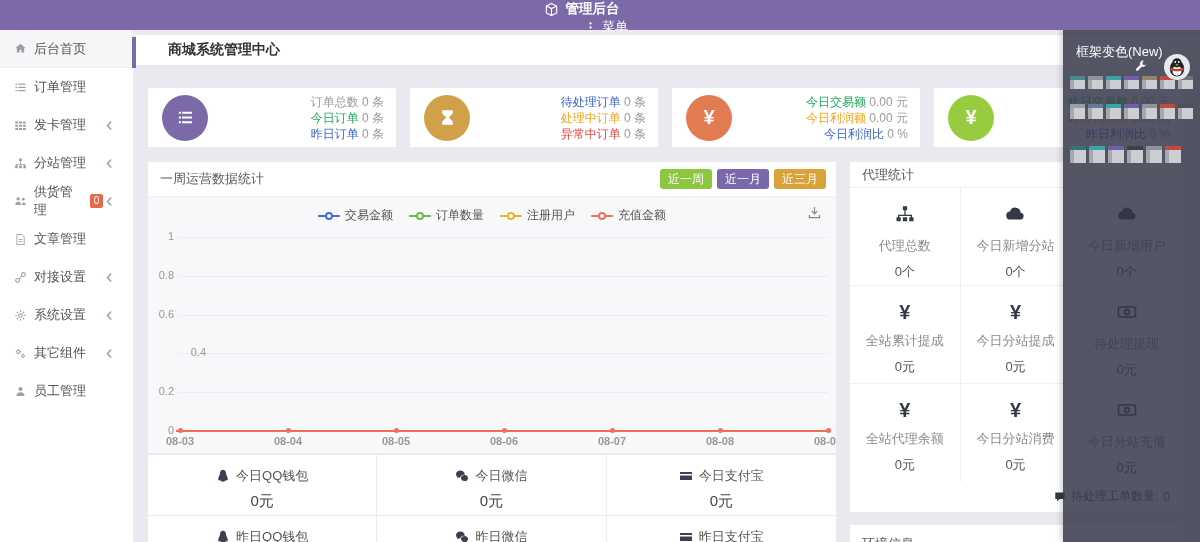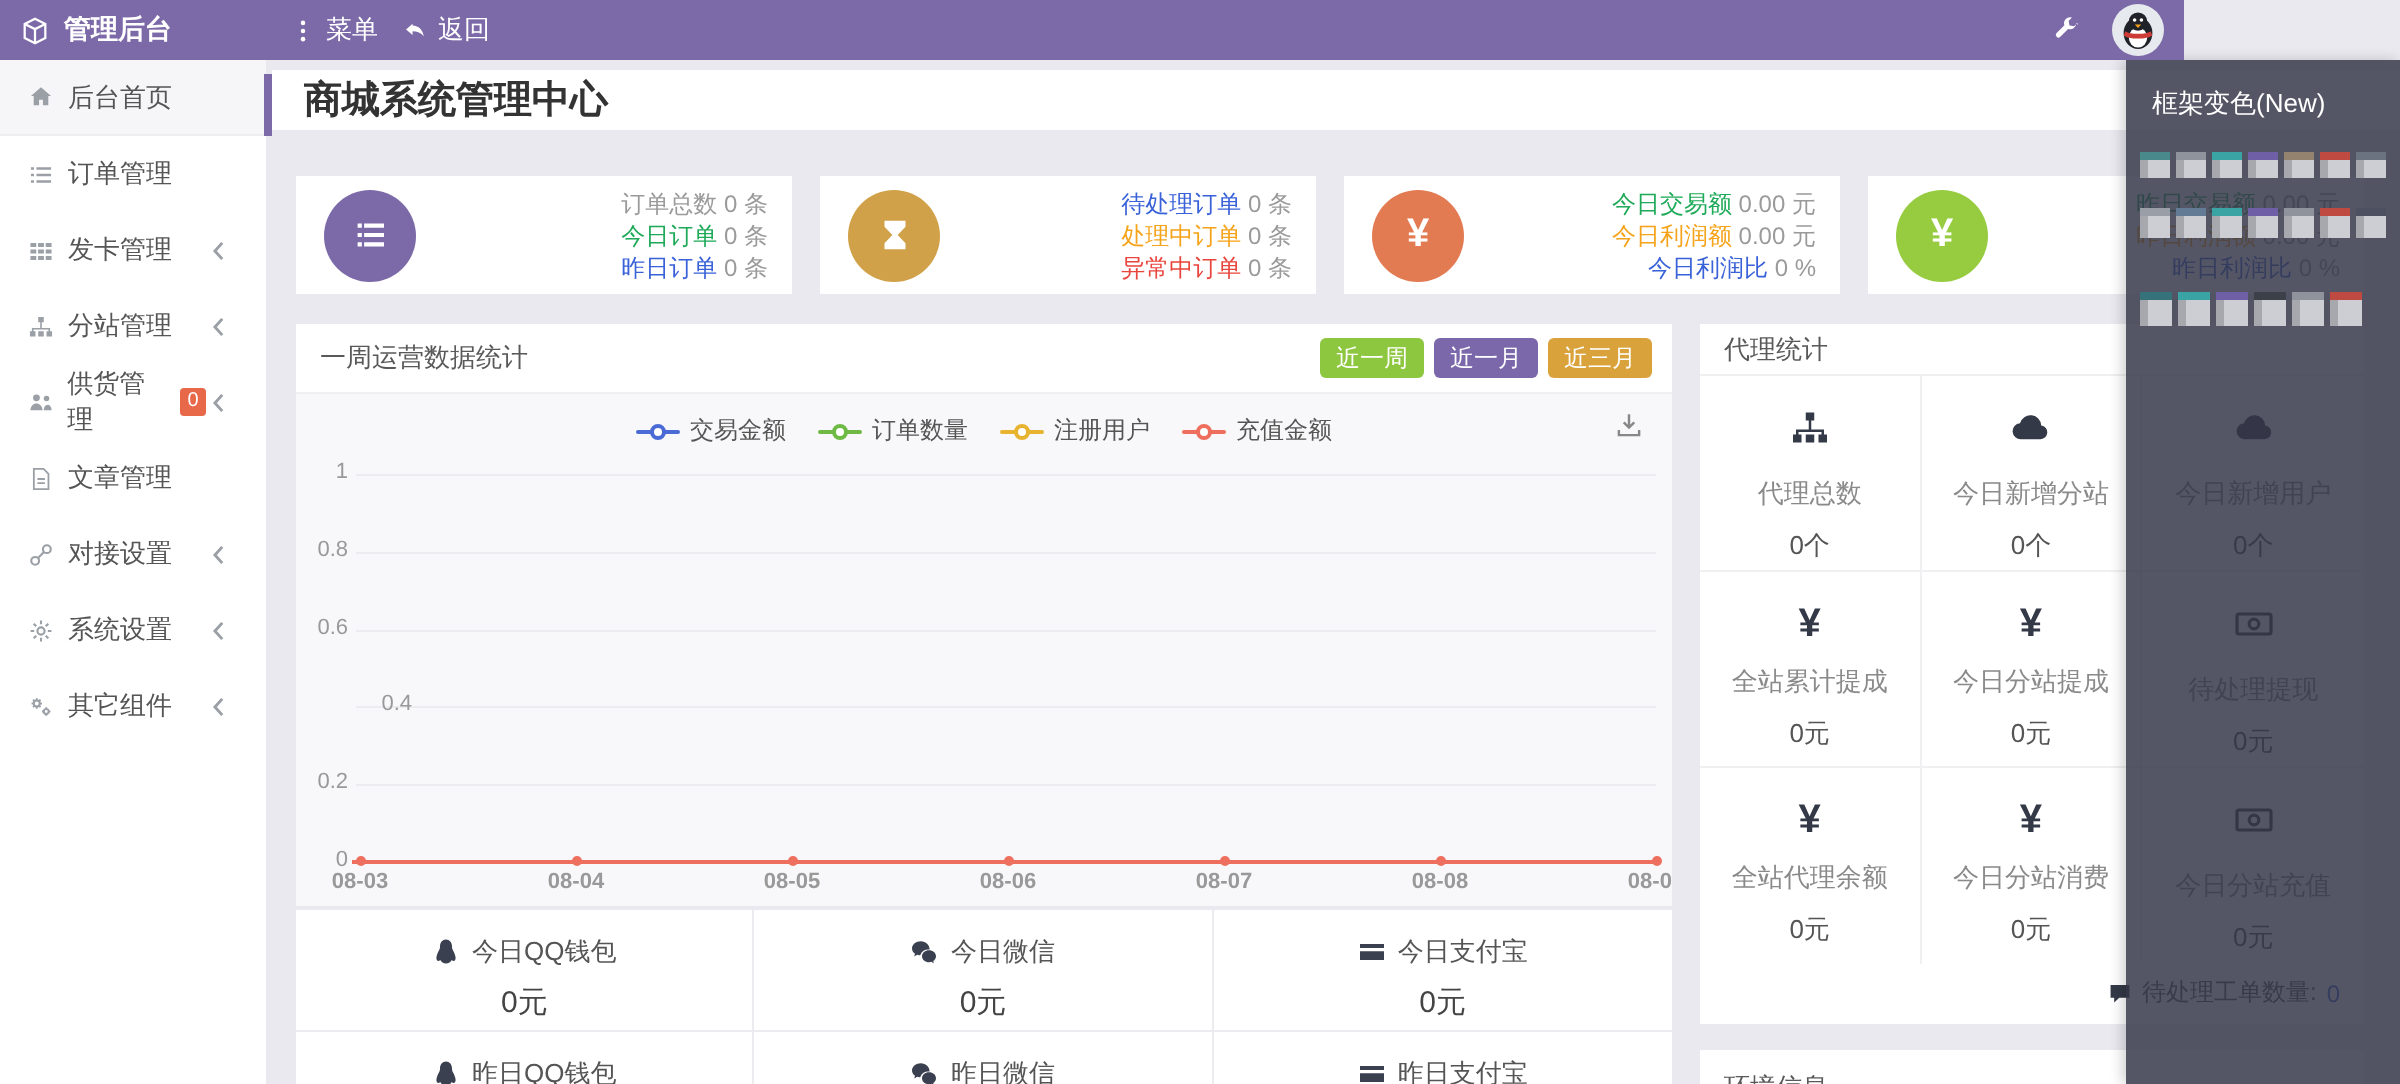"管理后台" #topbar { flex-direction: none -> column; width: 1092px -> 1200px }
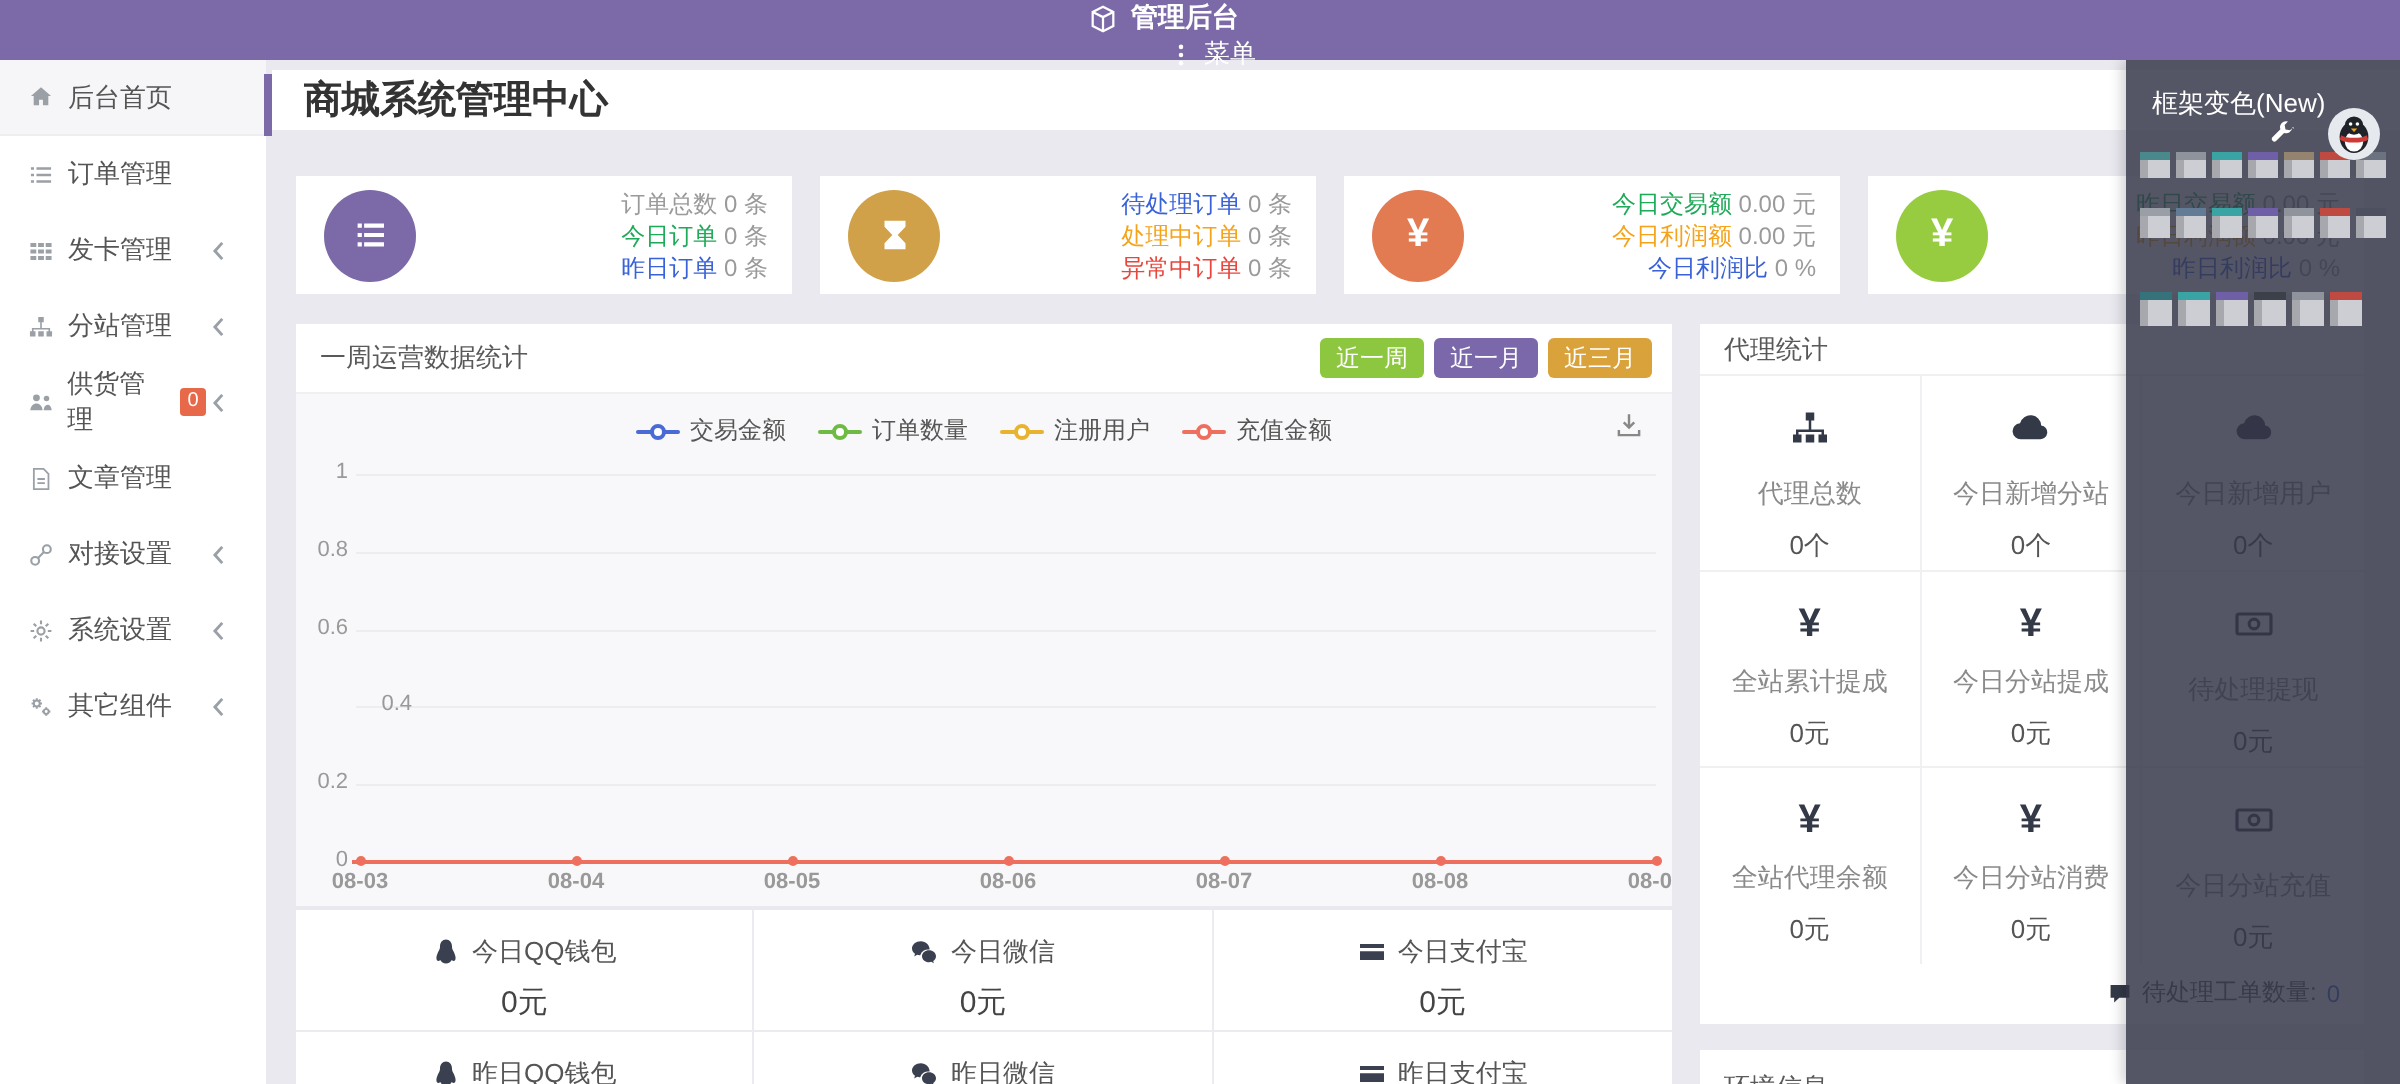"商城系统管理中心" #titleband { font-size: 19px -> 14px; padding-left: 16px -> 32px }
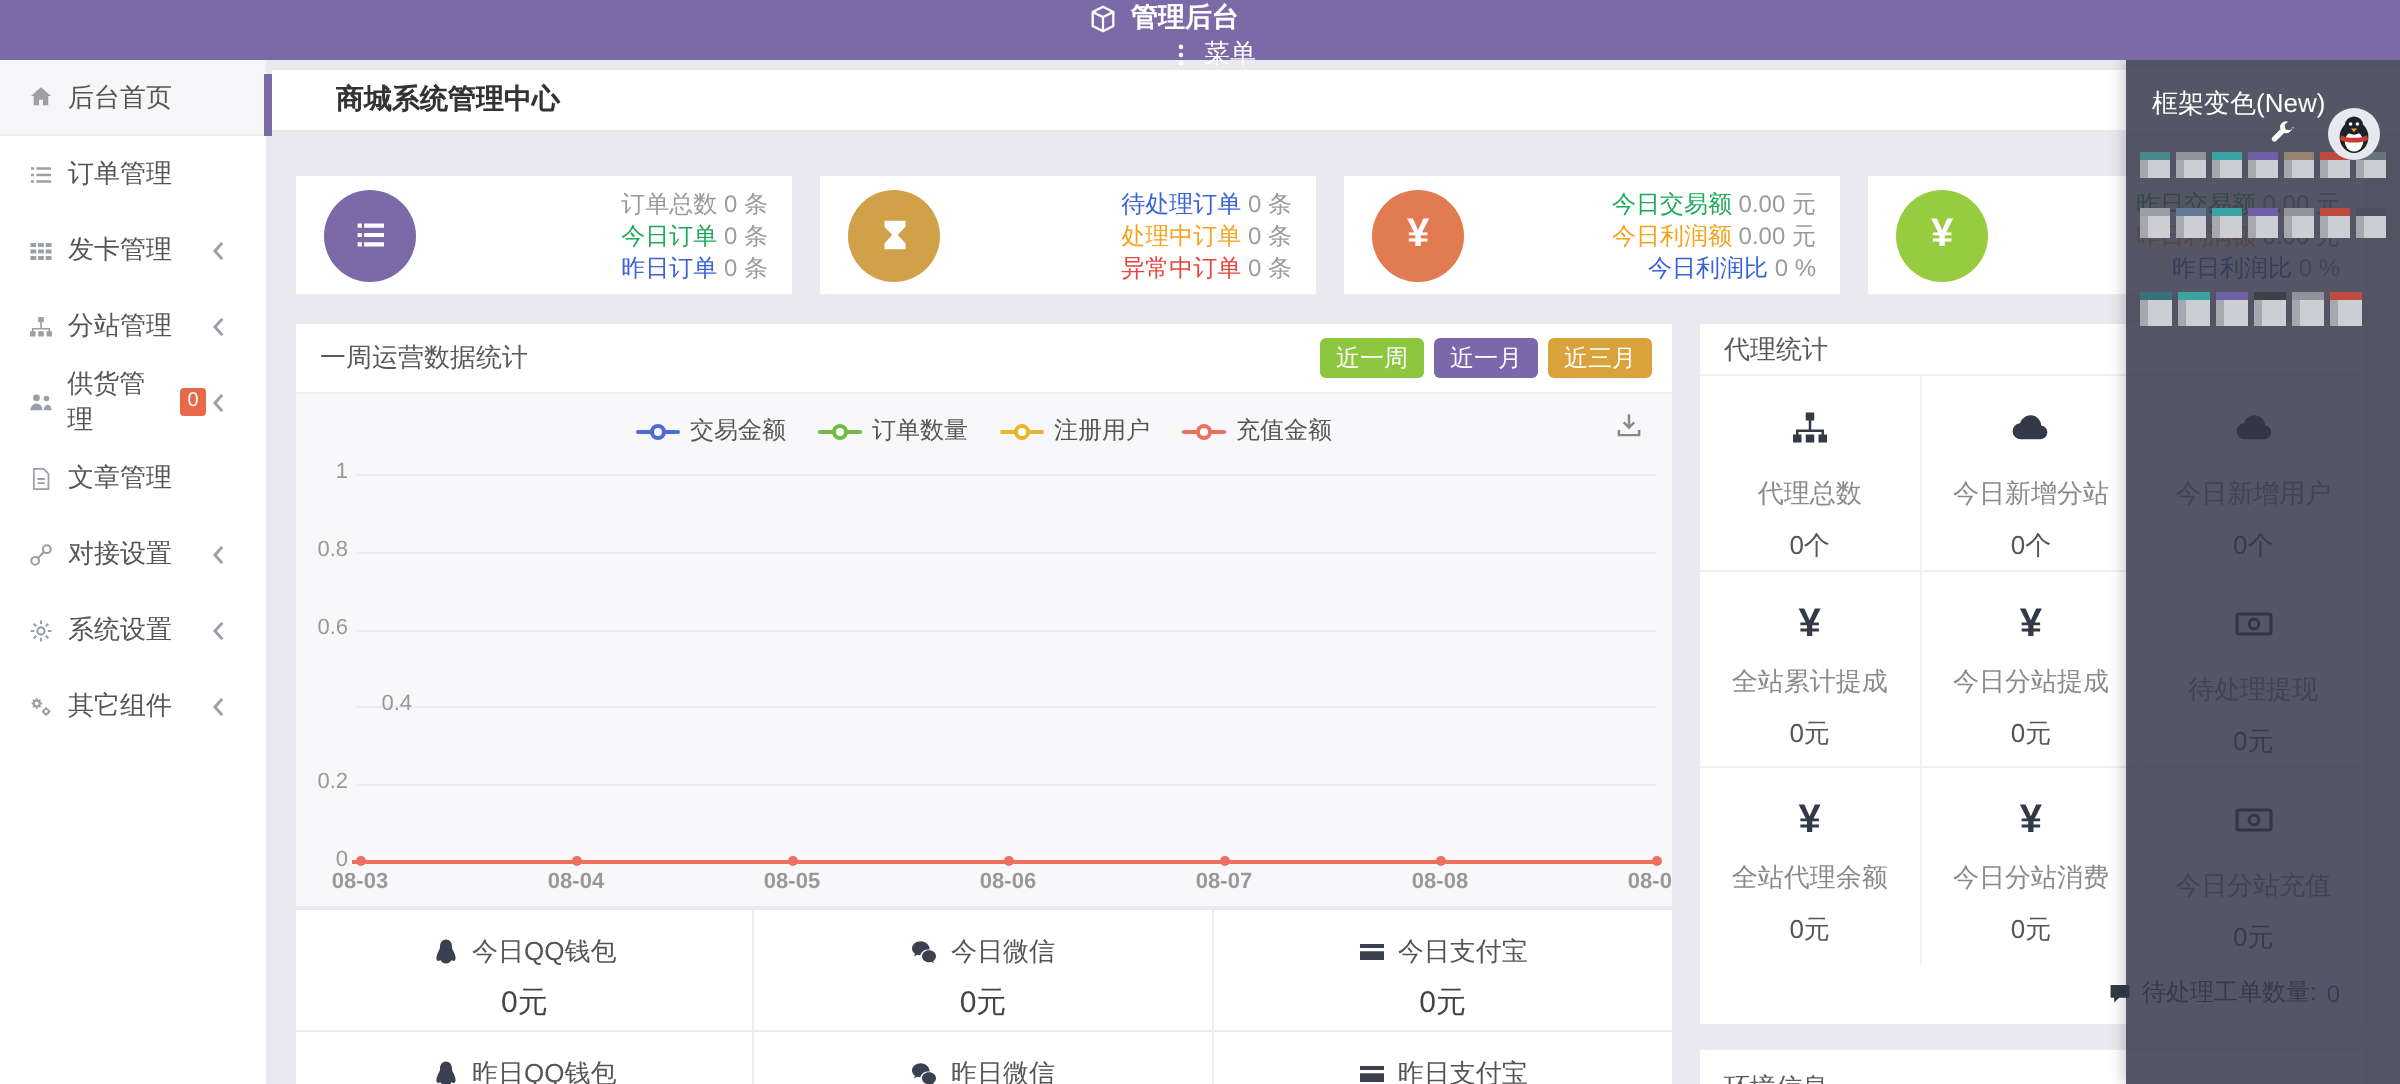"员工管理" div.side-item { html: none -> <div> <span> <svg> <circle></circle> <path></path> </svg> </span> <span>员工管理</span> </div> }
